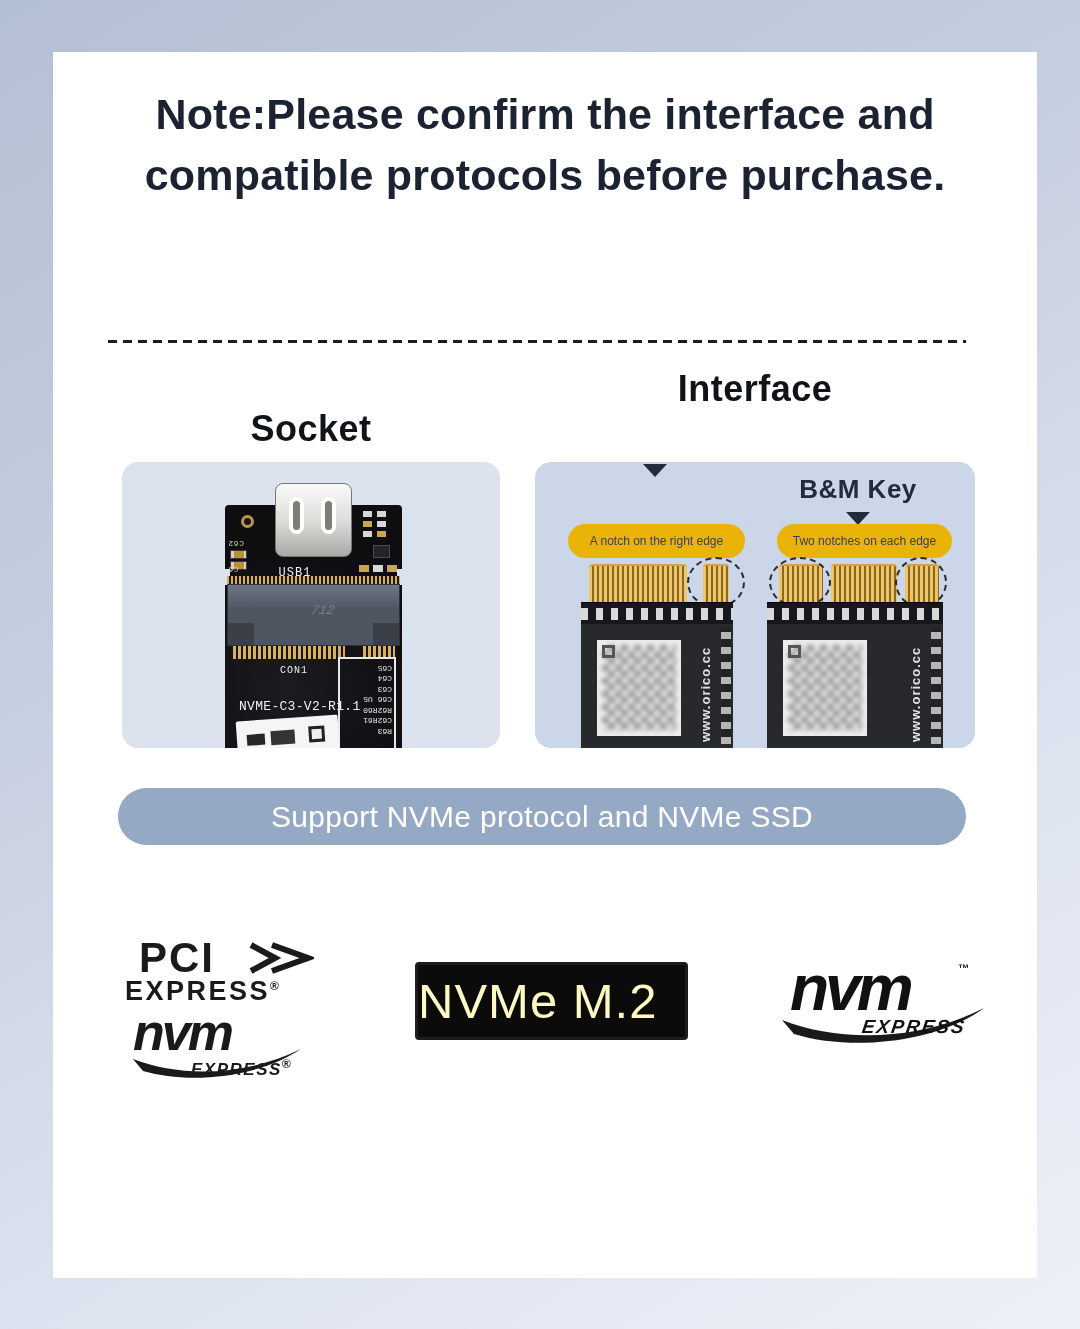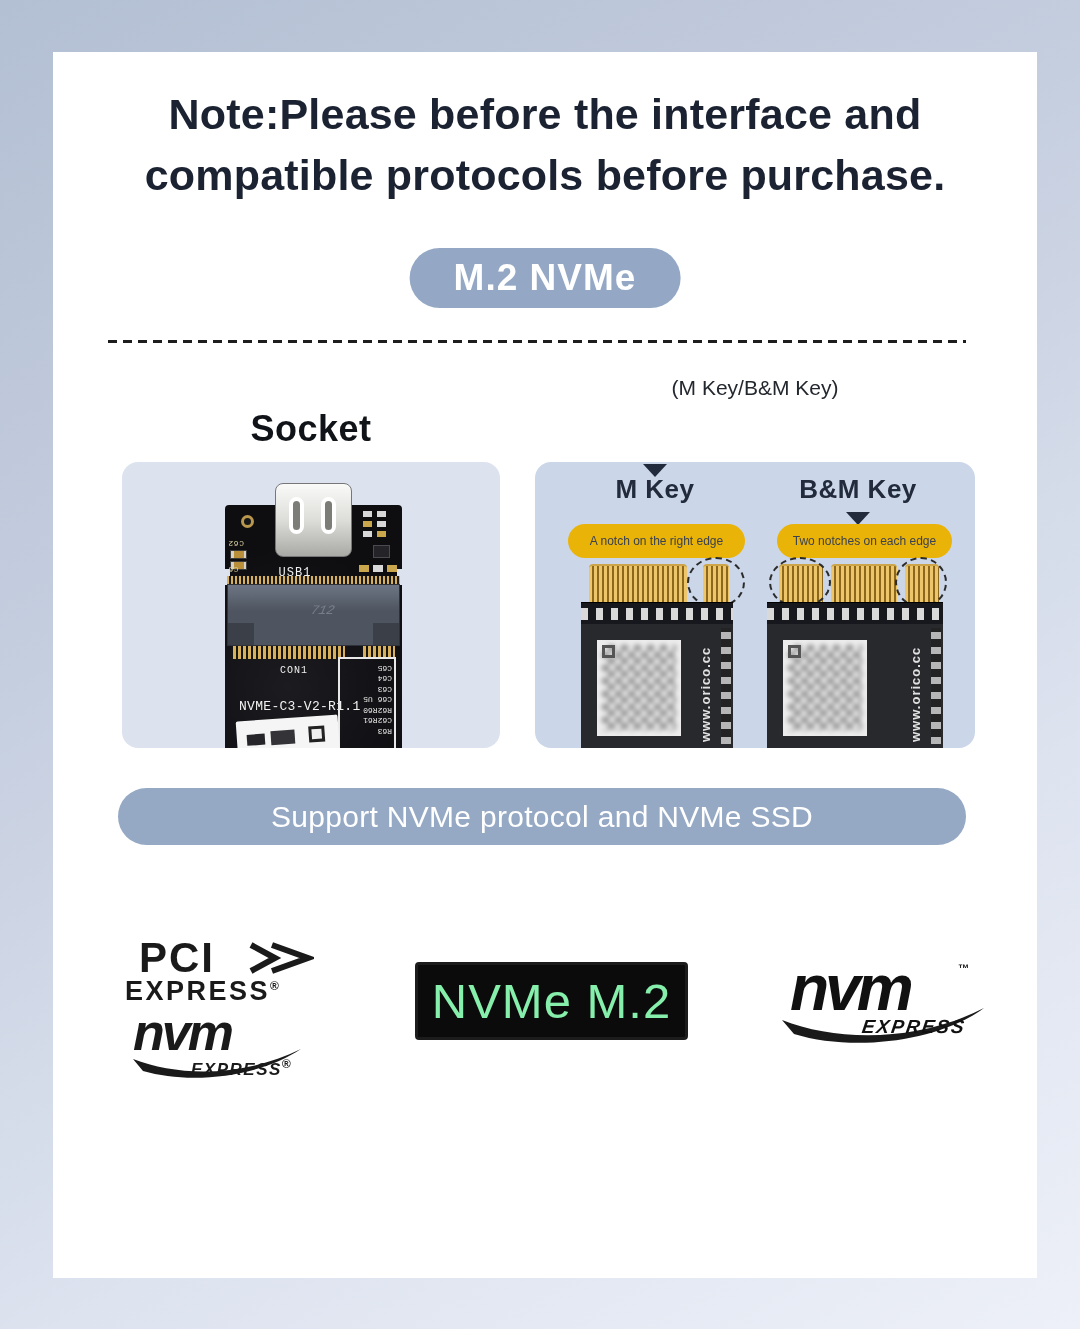"Please before the interface and" span { text: before -> confirm }
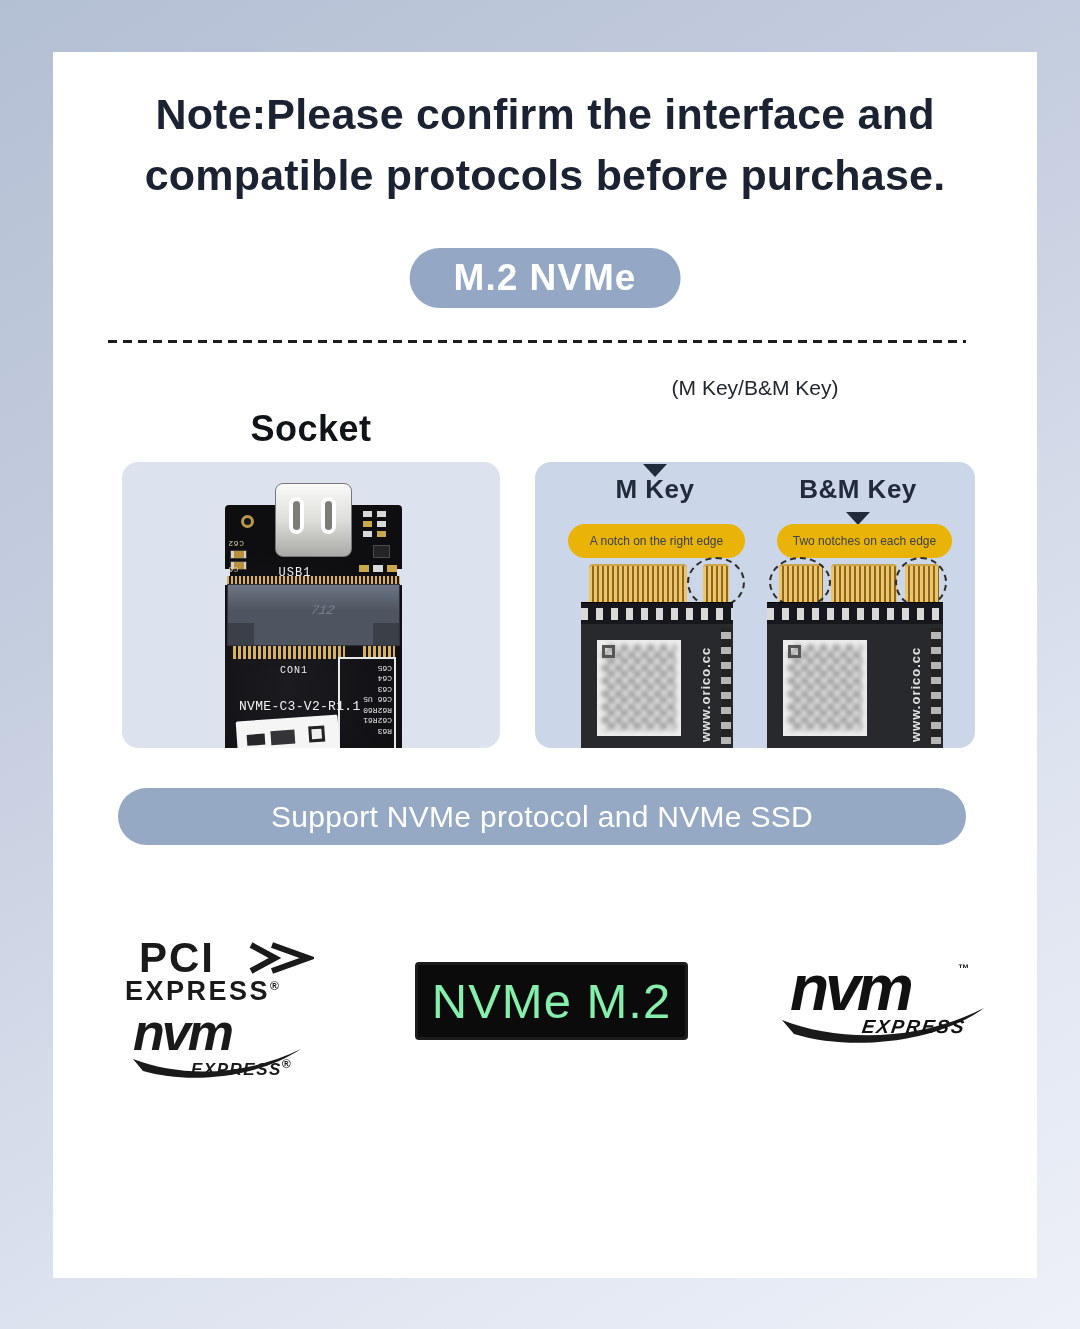"M.2 NVMe" div.badge { html: <div>M.2 NVMe</div> -> none }
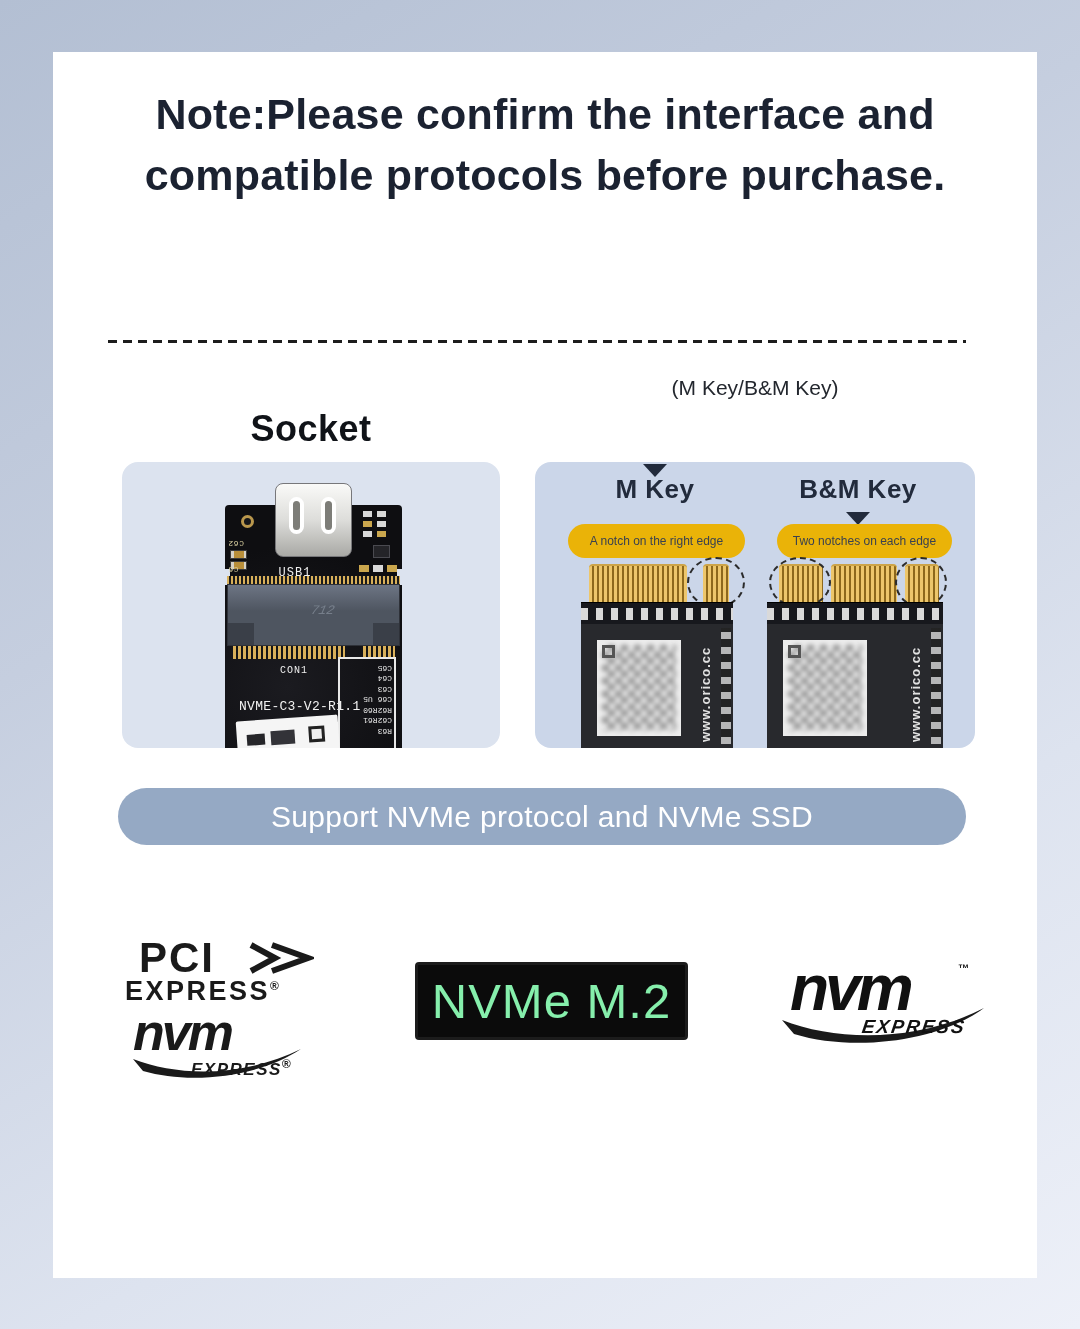"Interface" div.h { html: none -> <div>Interface</div> }
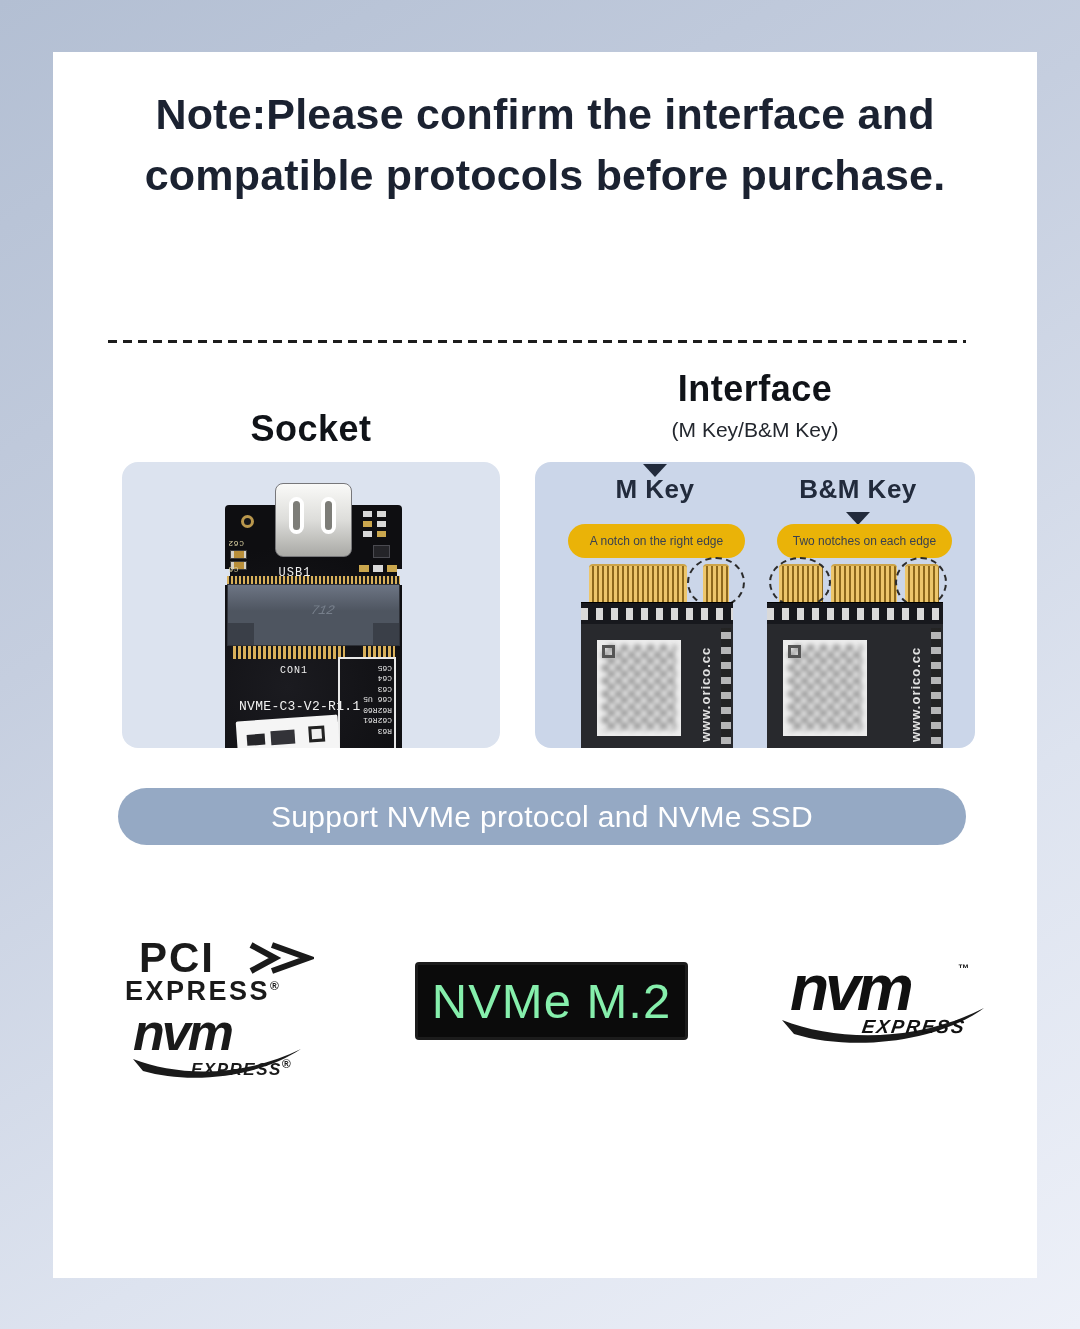"(M Key/B&M Key)" div.s { html: <div>(M Key/B&amp;M Key)</div> -> none }
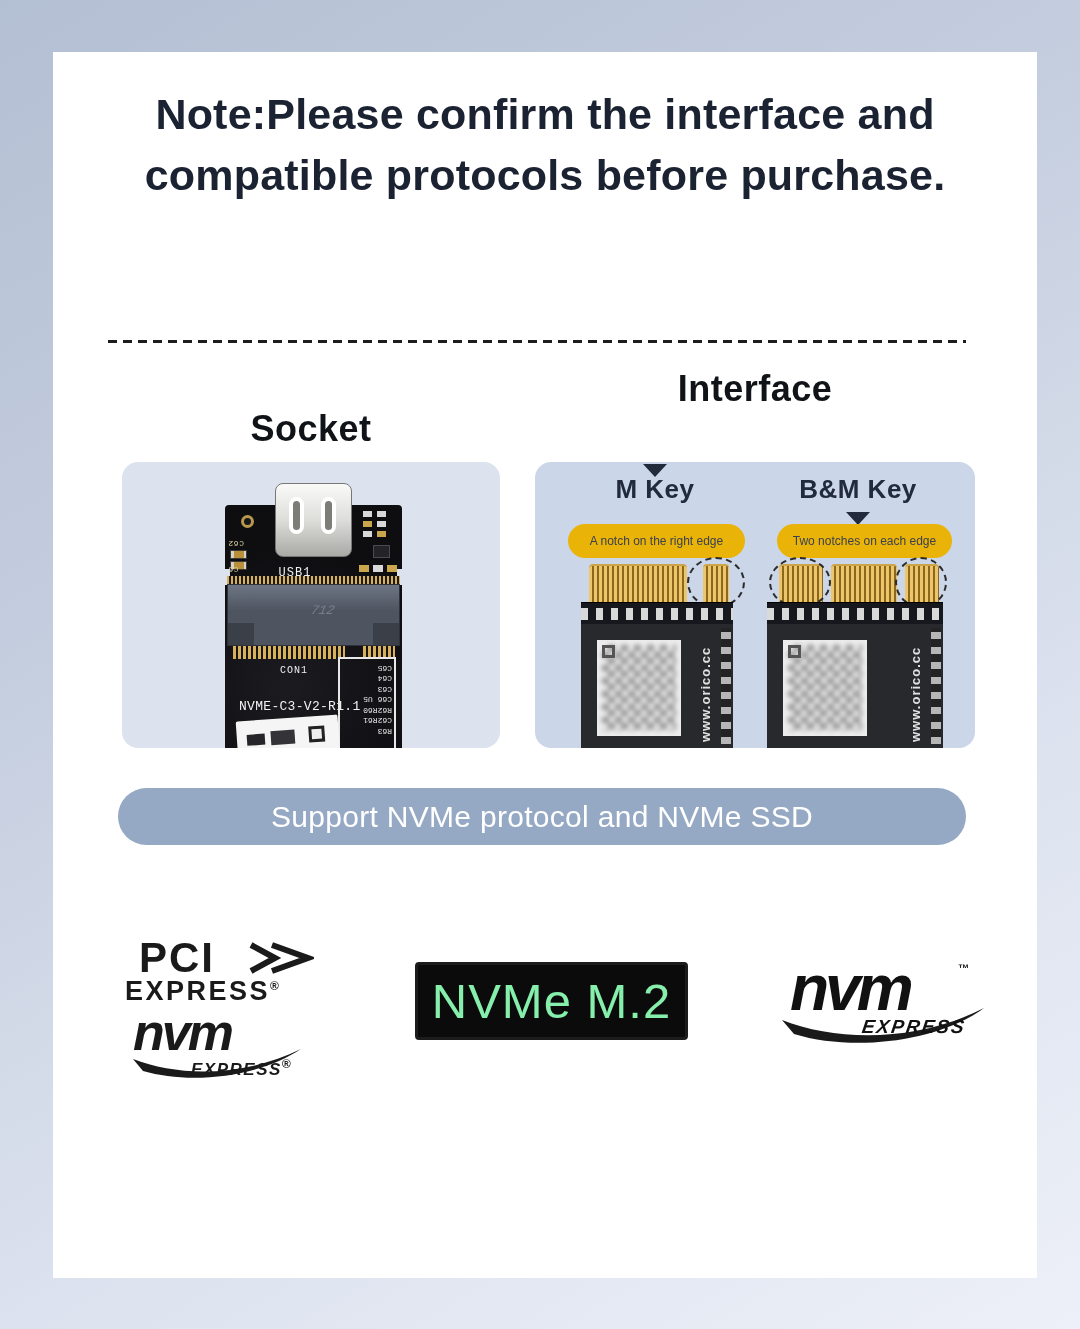"M Key" div.keylabel { html: <div>M Key</div> -> none }
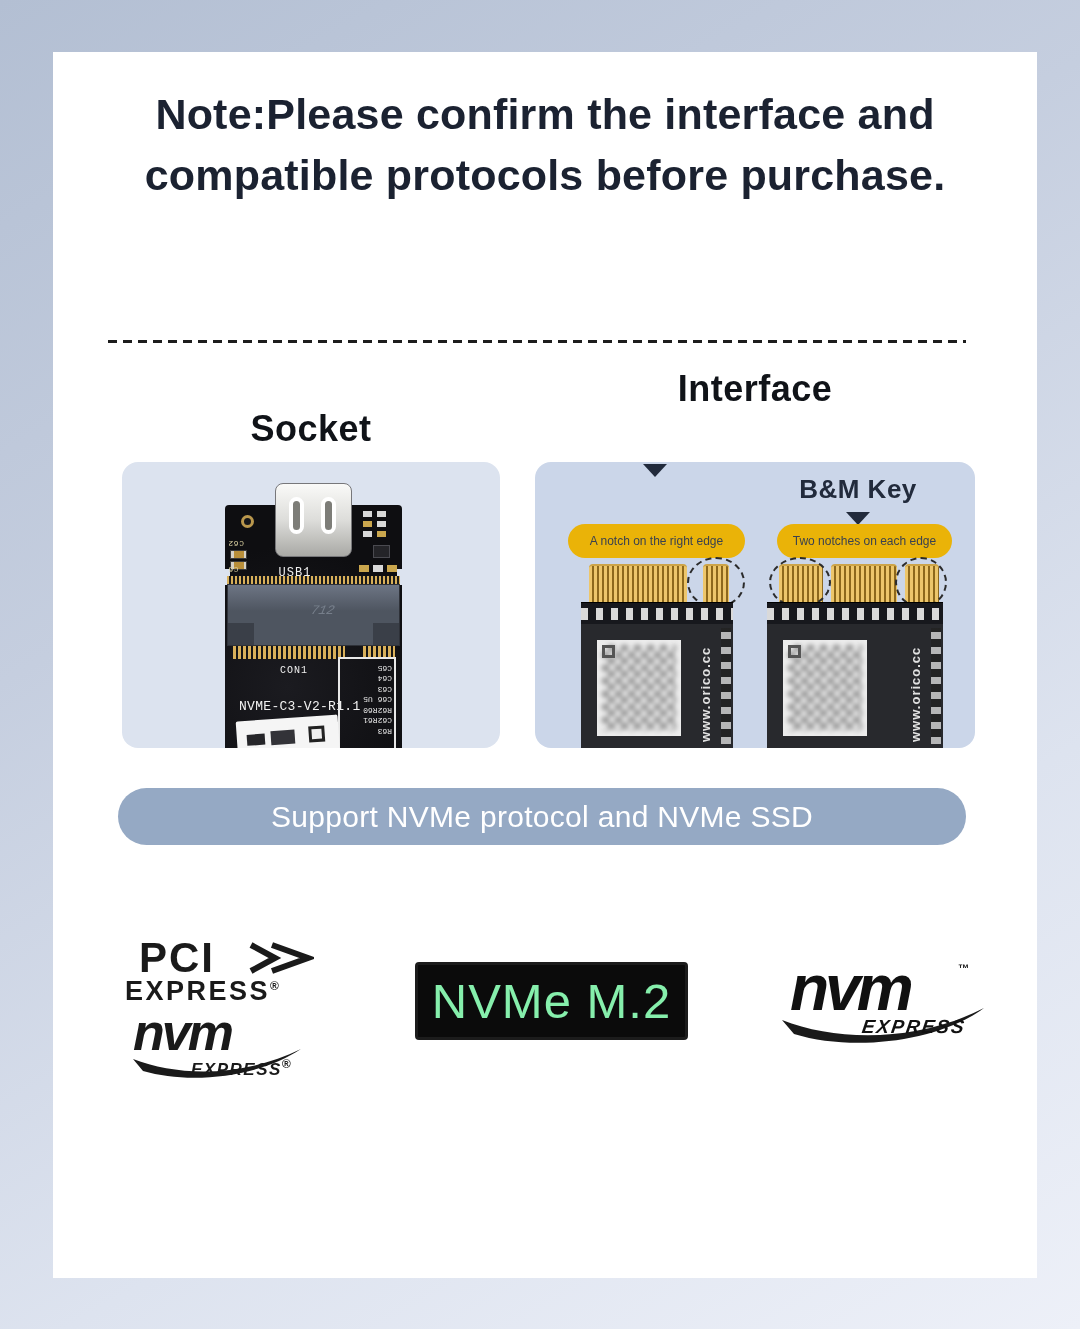"NVMe M.2" .nvme-box { color: #86efac -> #fef9c3; text-align: center -> left }
